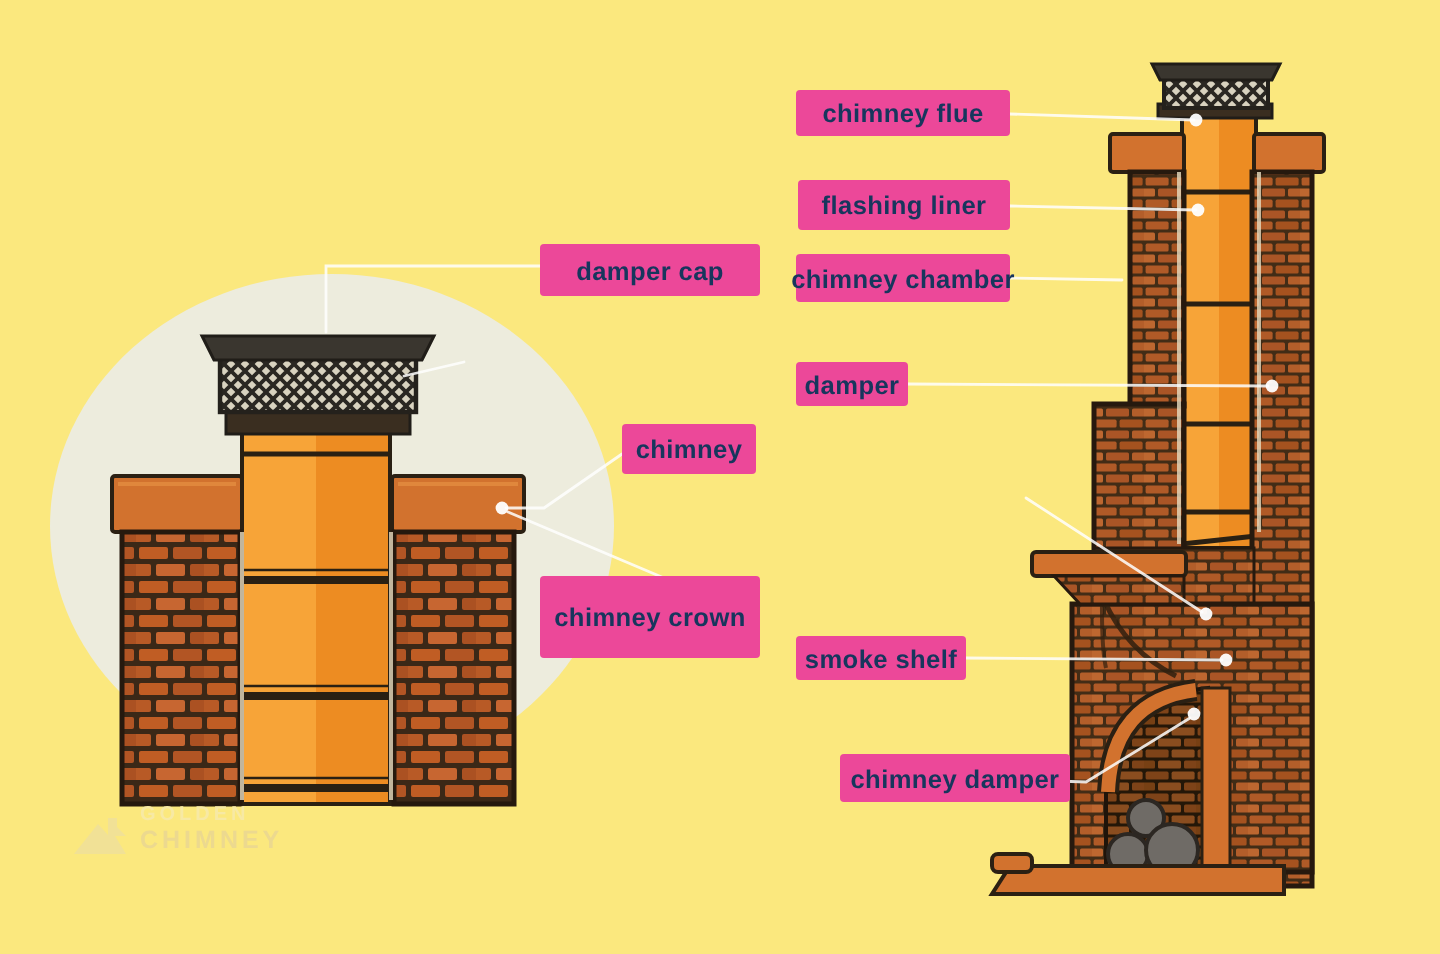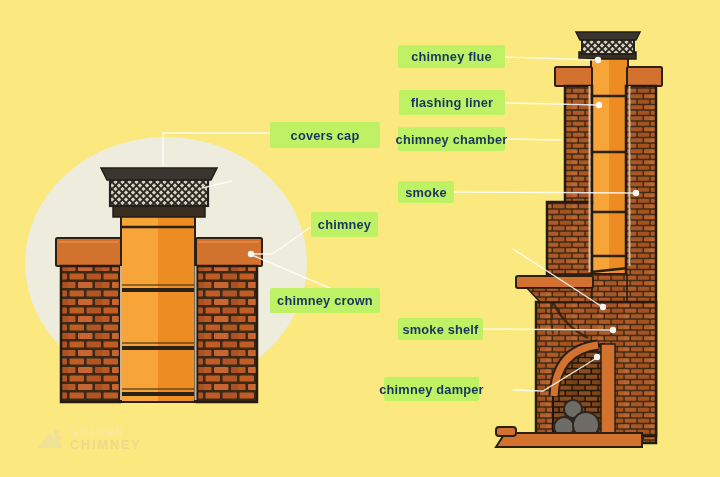"chimney flue" .lbl { background: #bef264 -> #ec4899 }
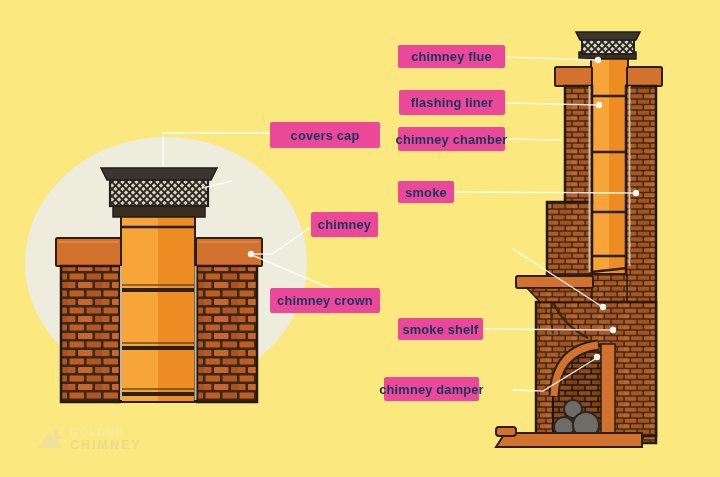"covers cap" div.lbl { text: covers -> damper }
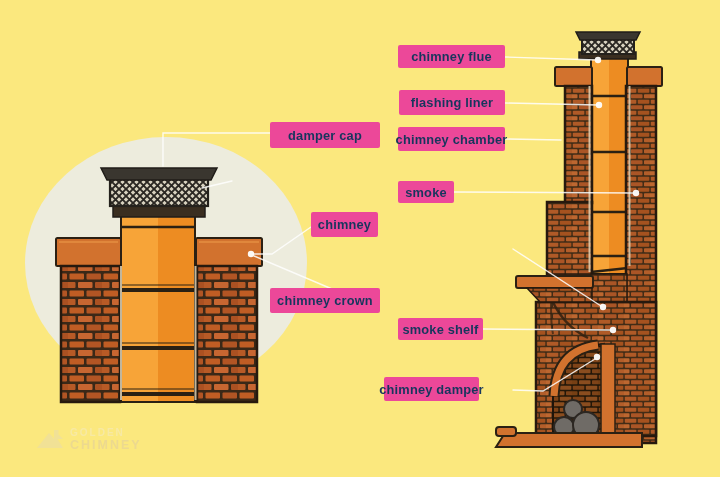"smoke" div.lbl { text: smoke -> damper }
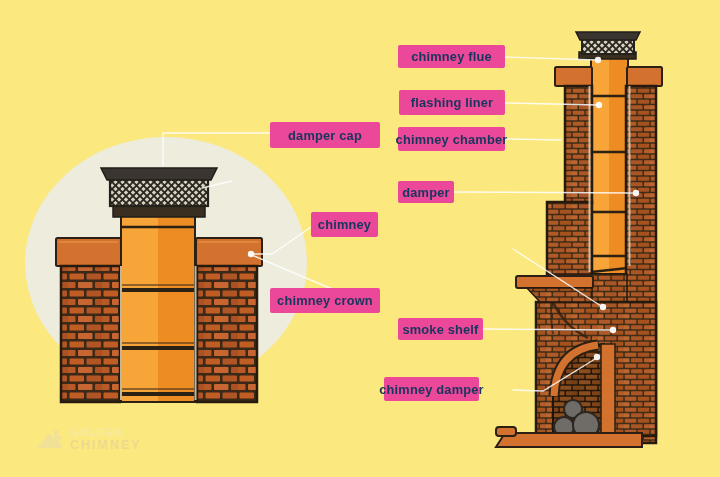"chimney crown" div.lbl { height: 25px -> 41px }
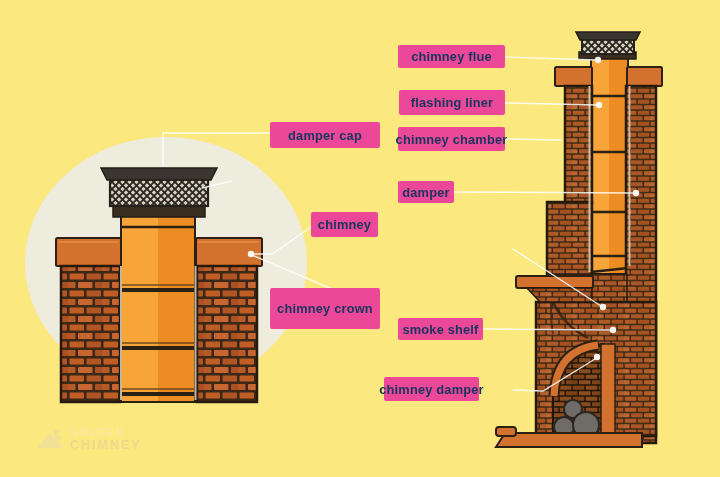"chimney damper" div.lbl { left: 384px -> 420px; width: 95px -> 115px }
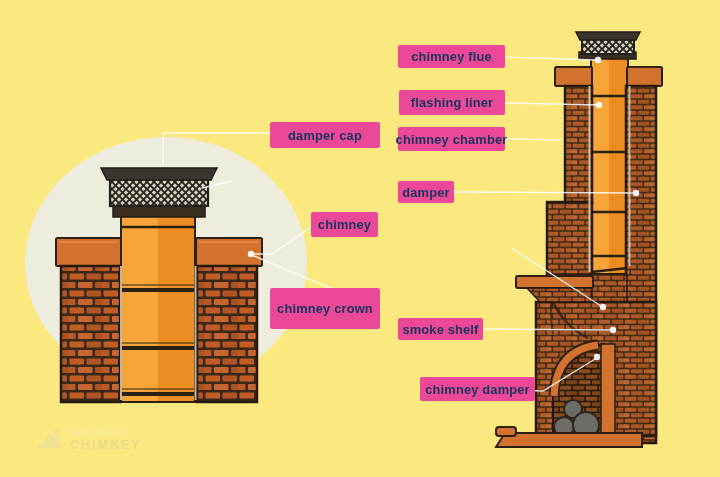"GOLDEN" .watermark { align-items: flex-end -> center; top: 406px -> 392px }
